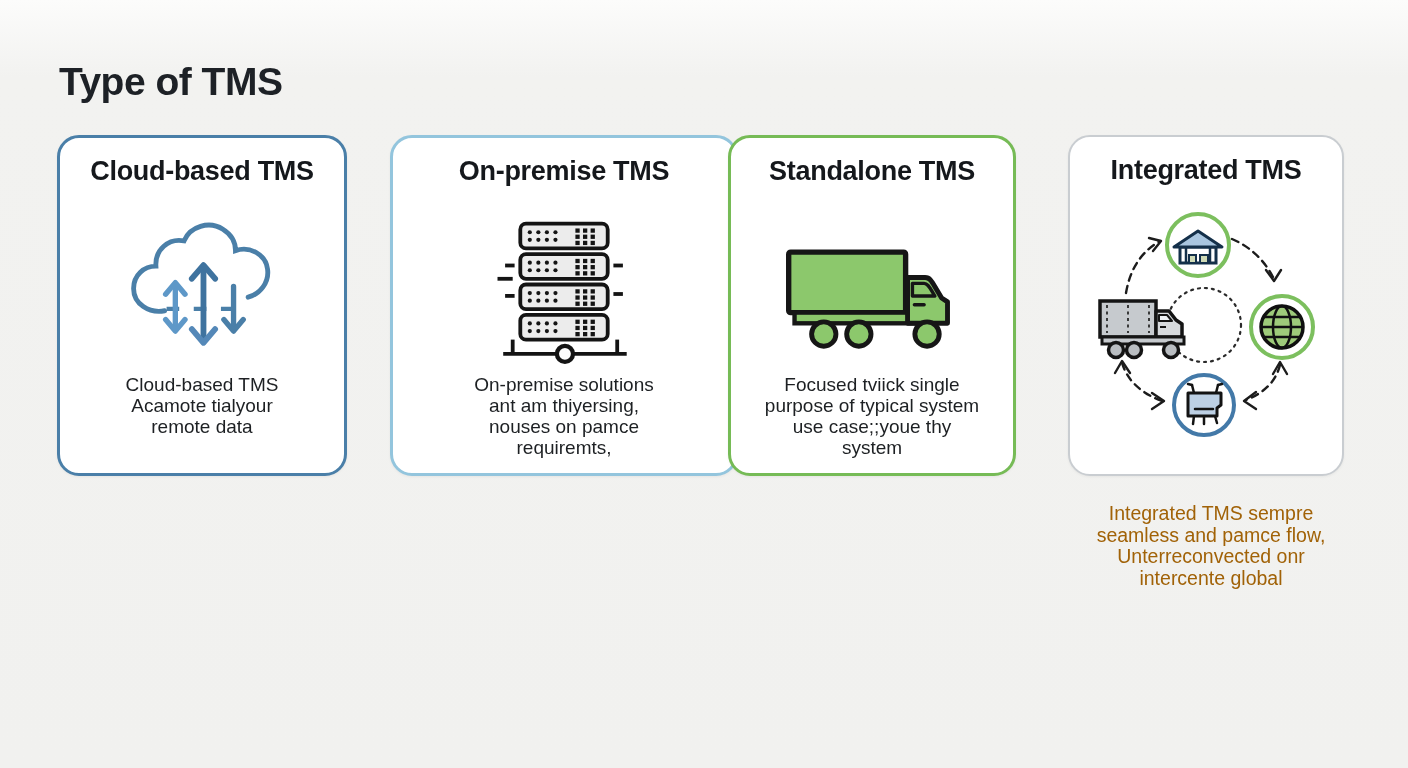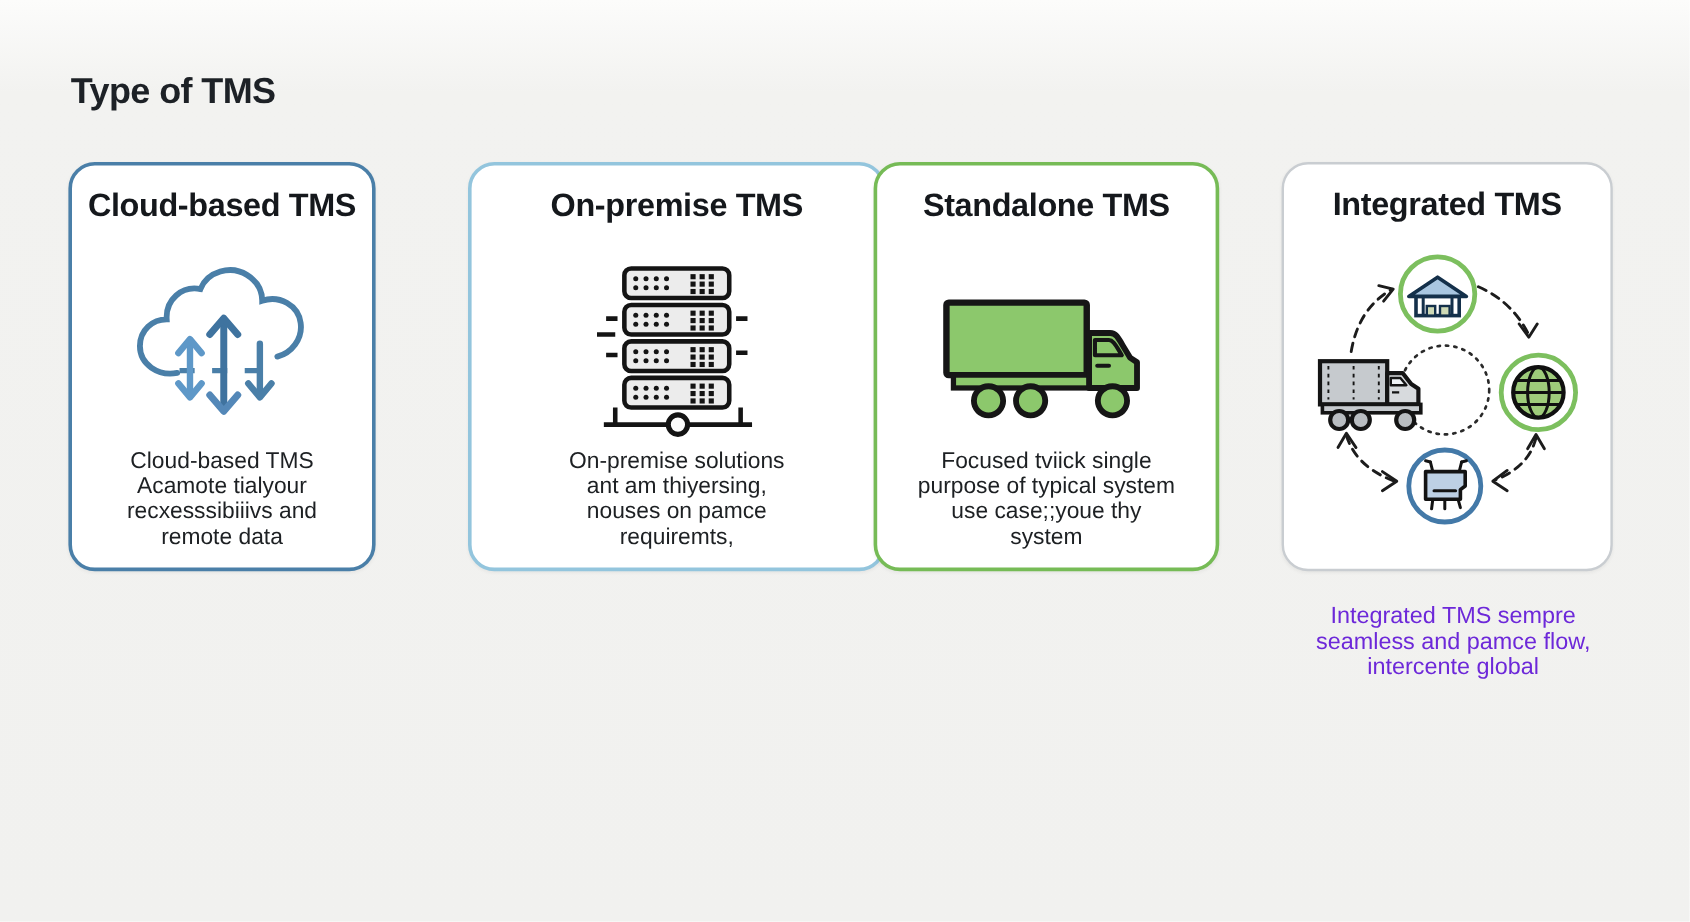"Type of TMS" .page-title { font-size: 30px -> 39px }
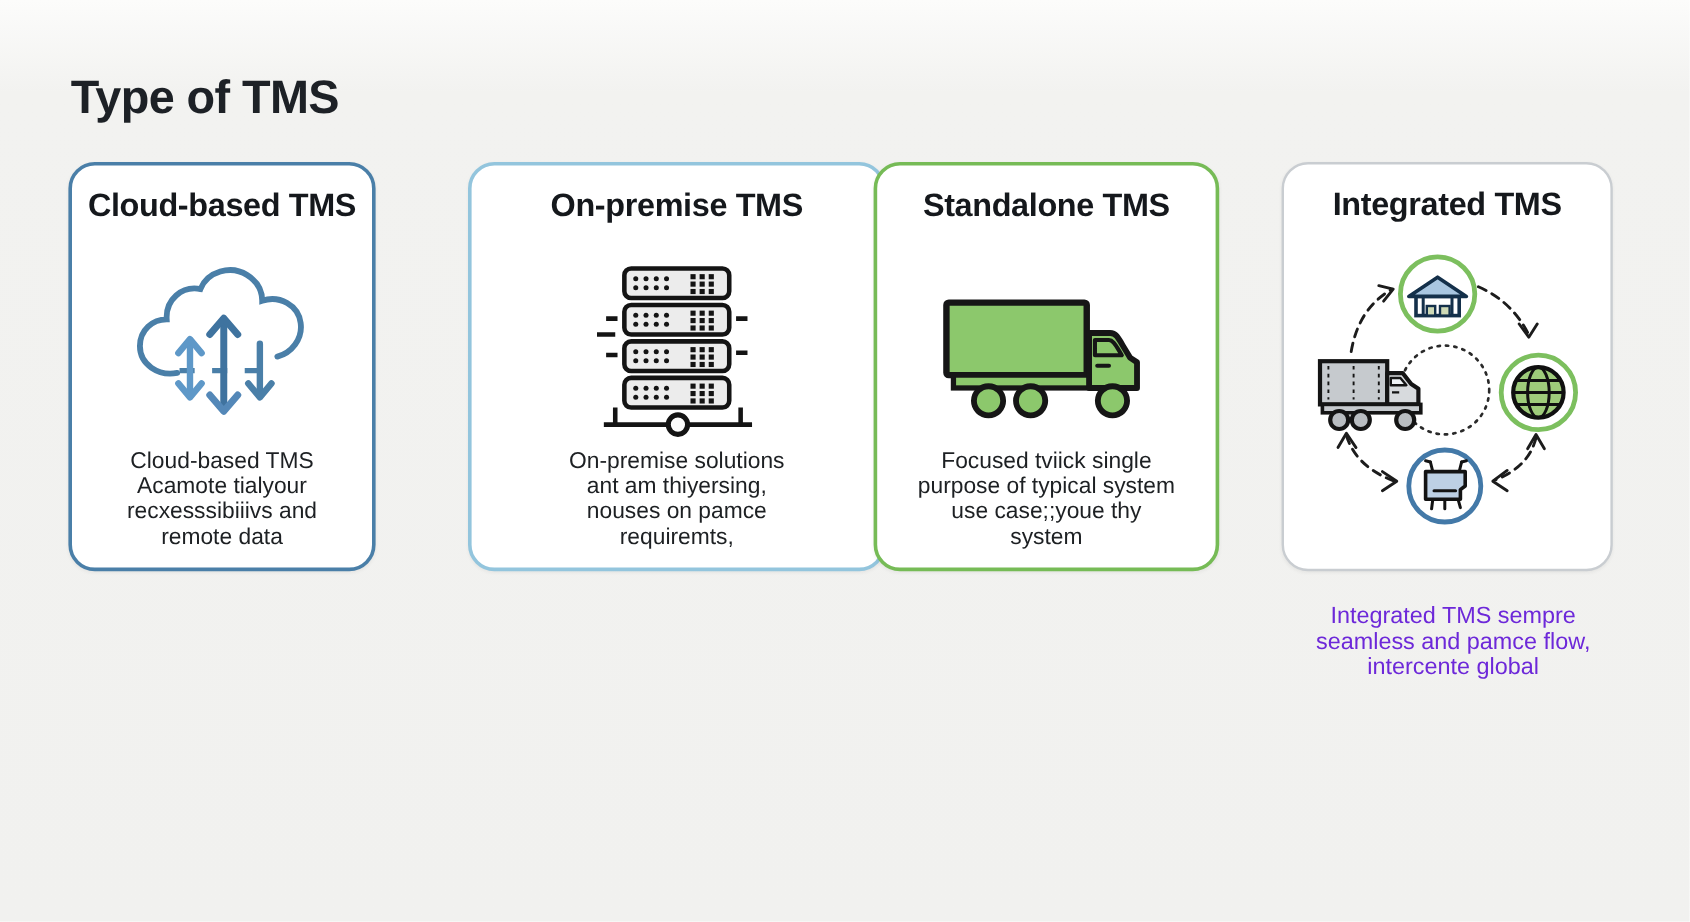"Cloud-based TMS" .card-1 { width: 256px -> 290px }
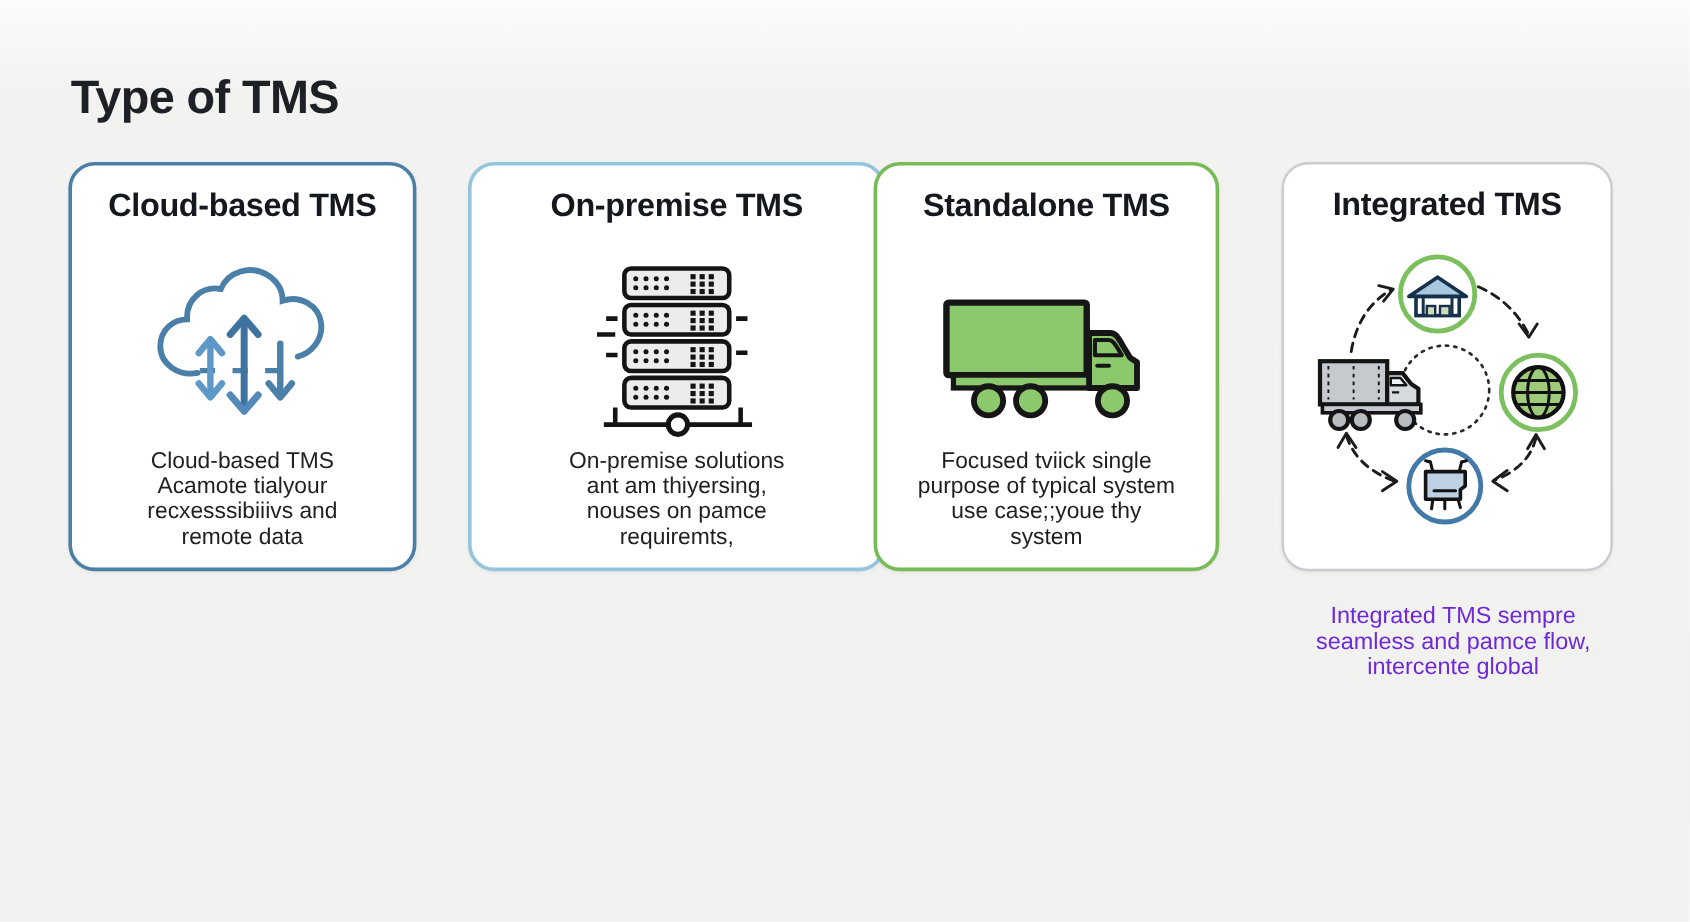"recxesssibiiivs and" div { html: <div>recxesssibiiivs and</div> -> none }
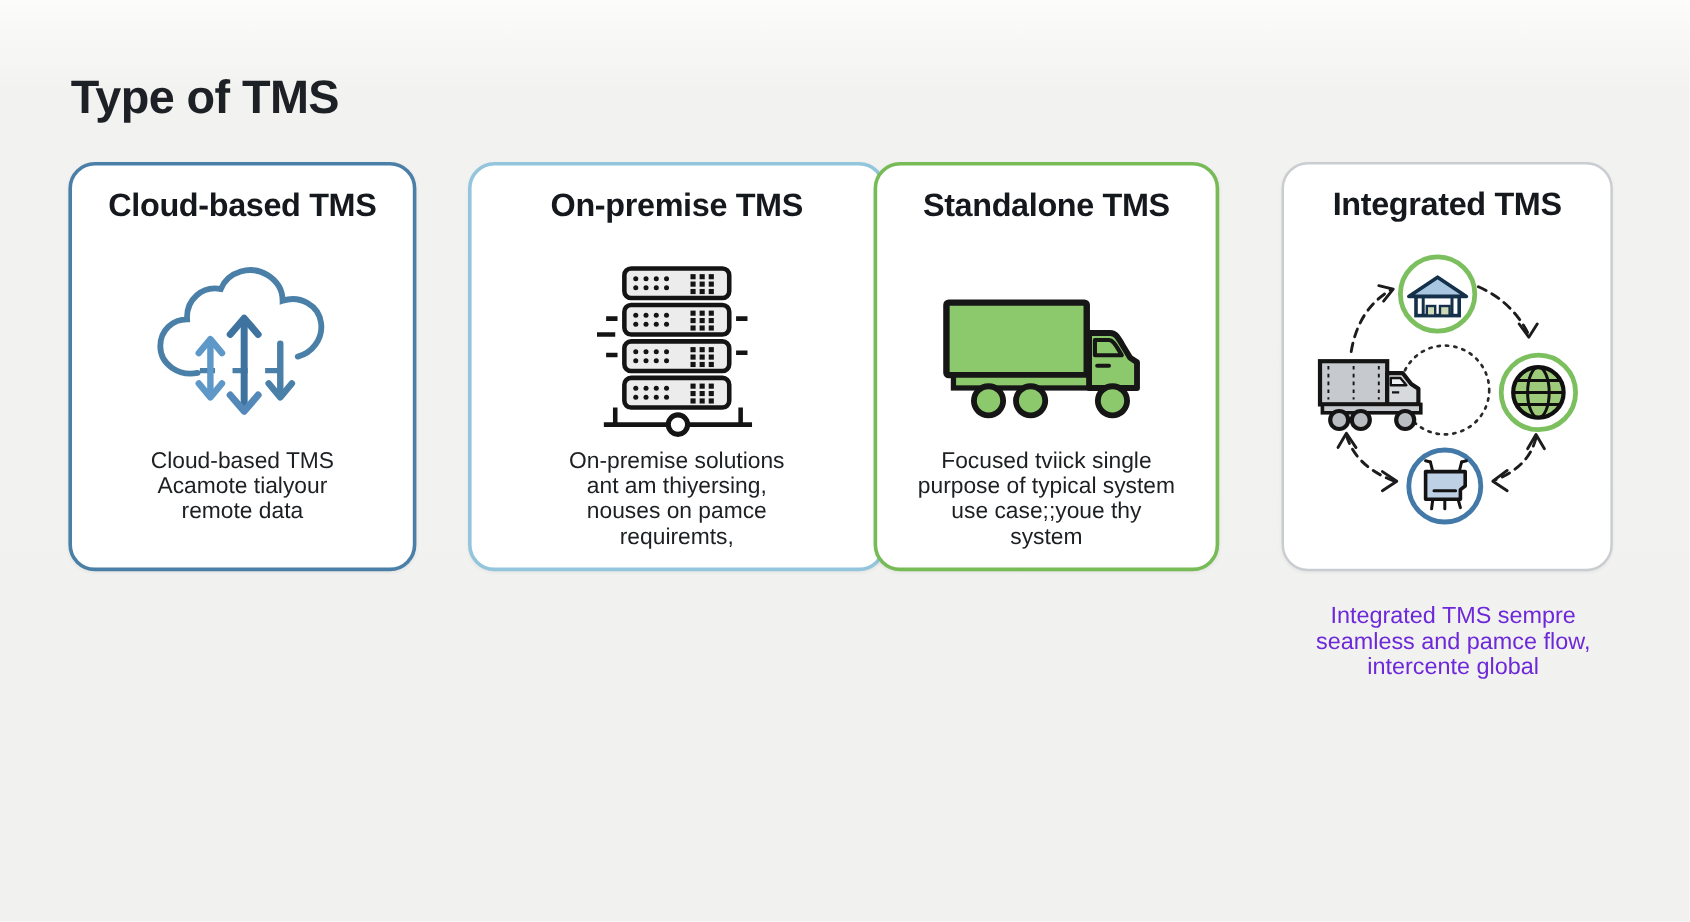"Integrated TMS sempre" .desc-outside { color: #6d28d9 -> #a16207 }
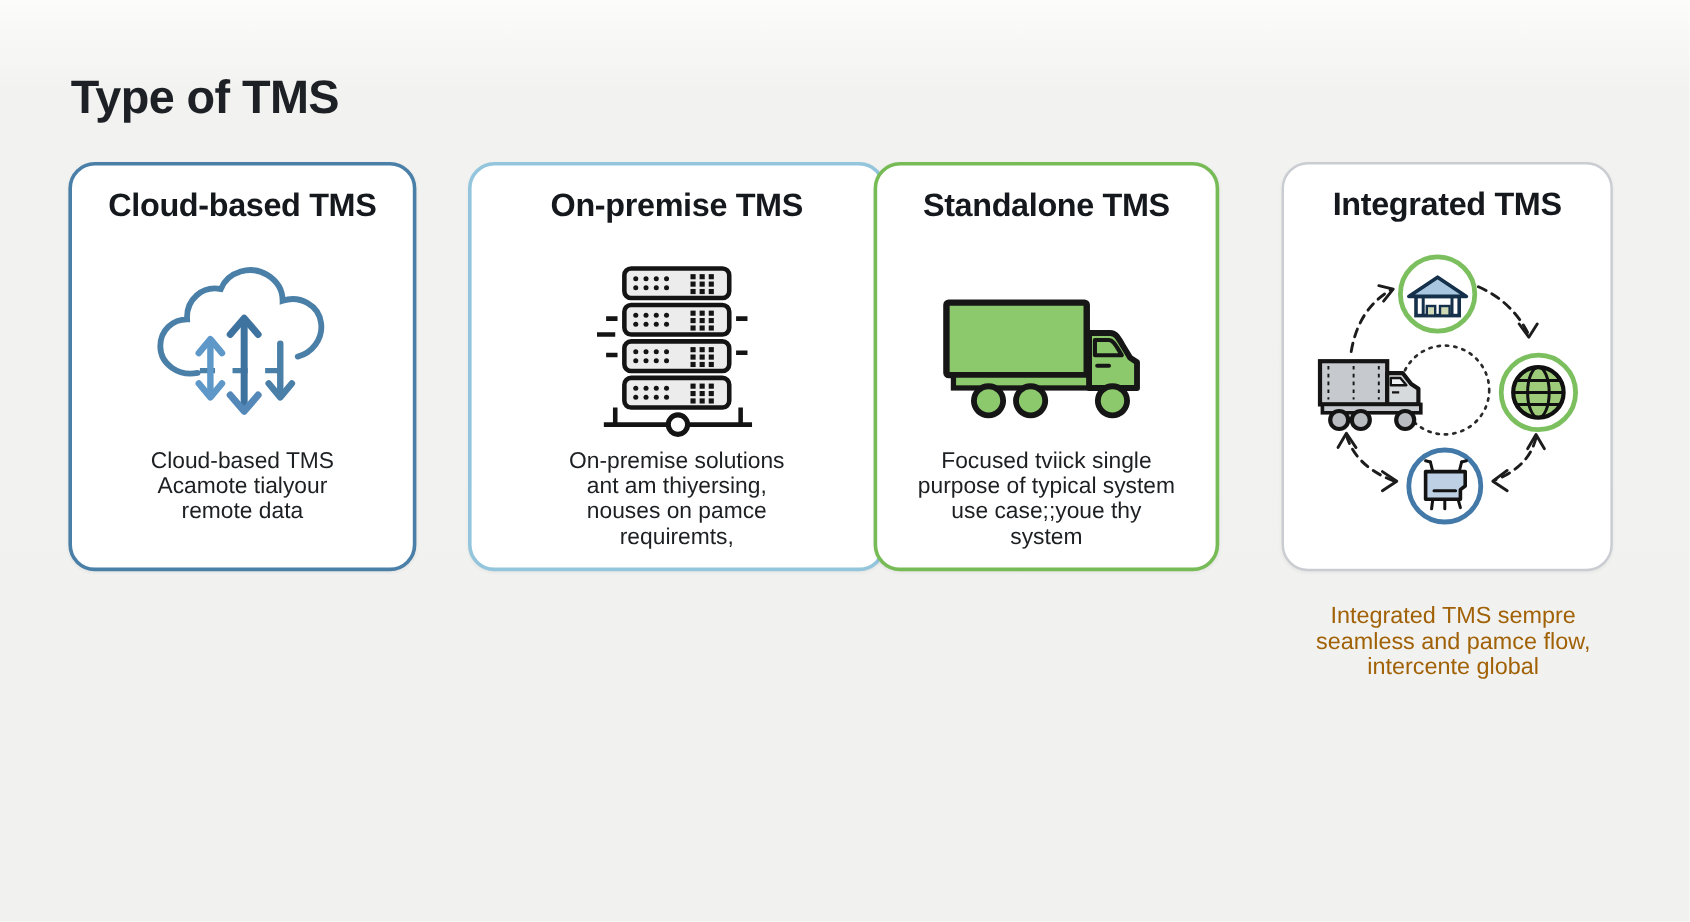"Unterreconvected onr" div { html: none -> <div>Unterreconvected onr</div> }
